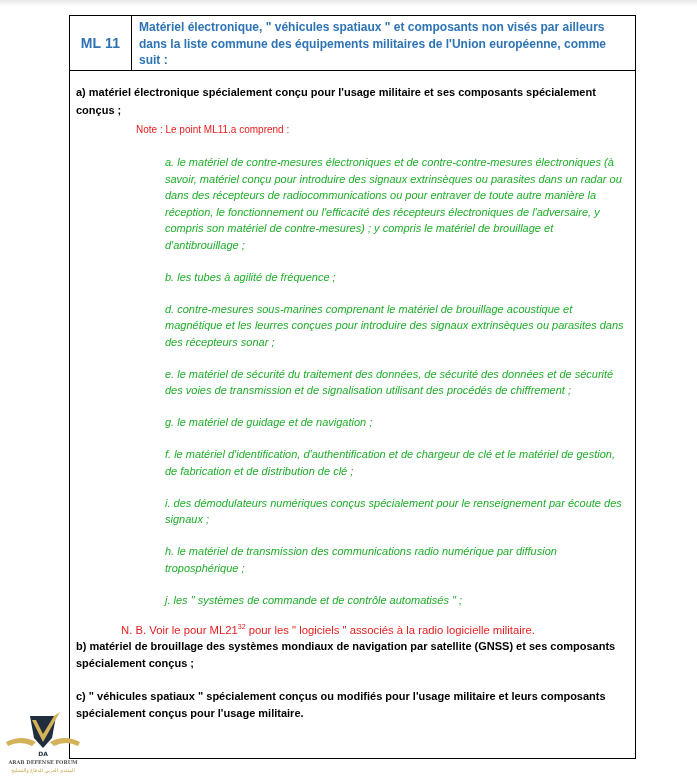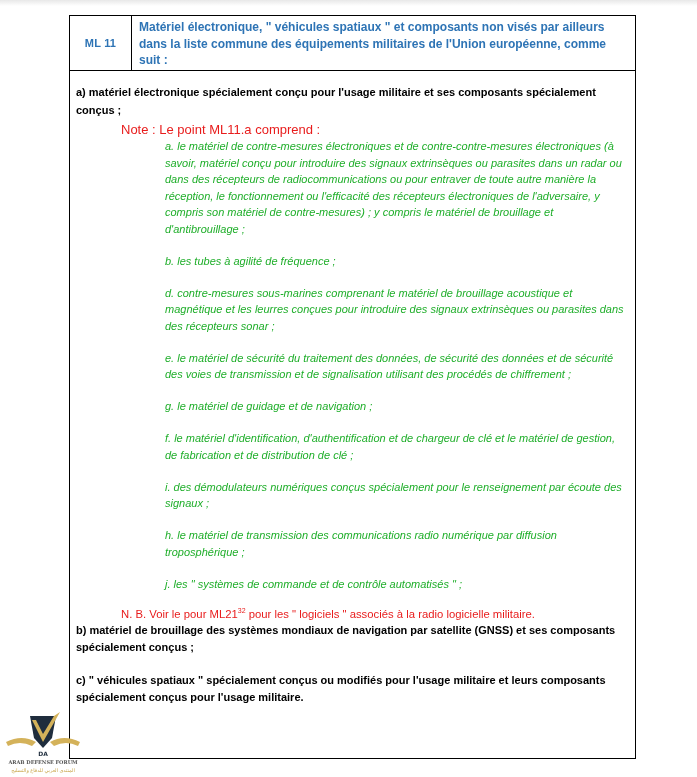"ML 11" .code-cell { font-size: 11px -> 14px }
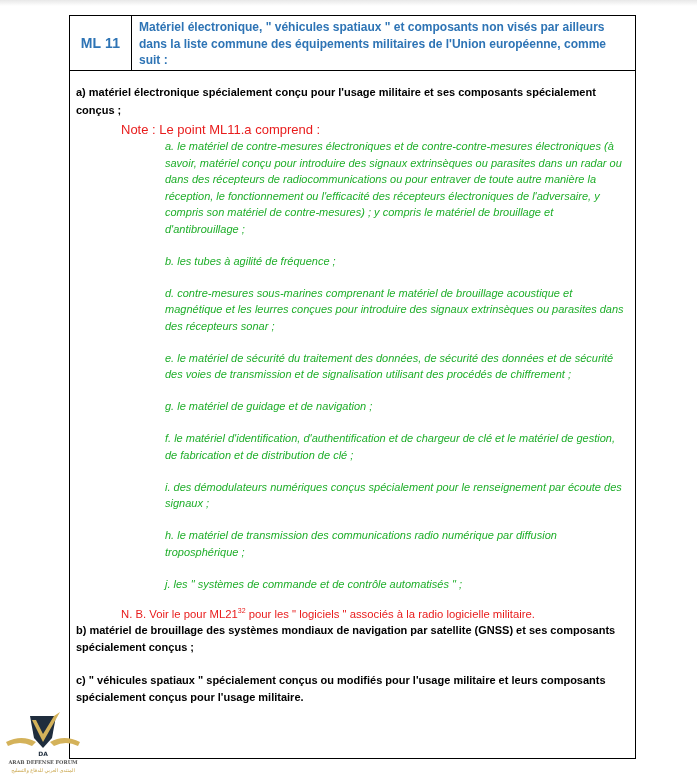"Note : Le point ML11.a" .note-label { font-size: 13px -> 10px; margin-left: 45px -> 60px }
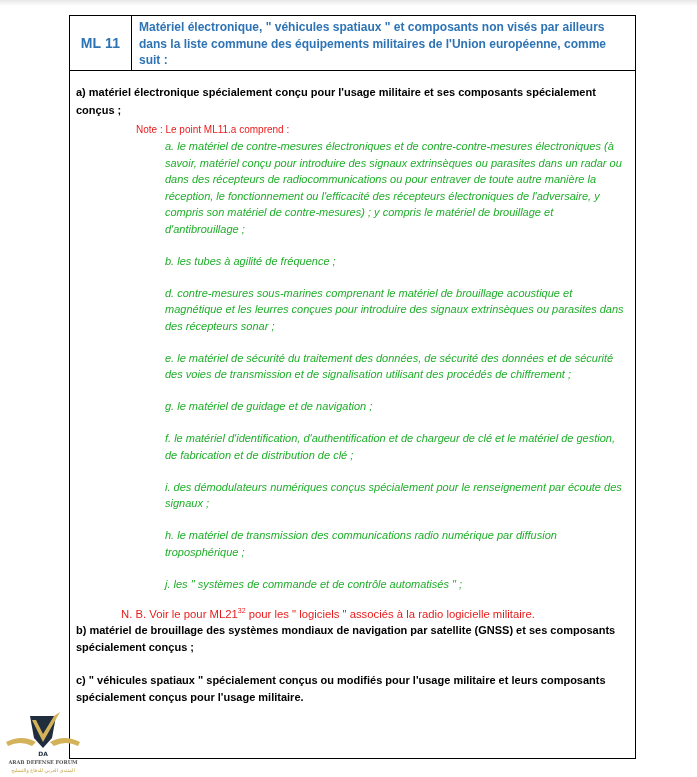"a. le matériel de contre-mesures" .sub-item:first-child { margin-top: 0 -> 16px }
